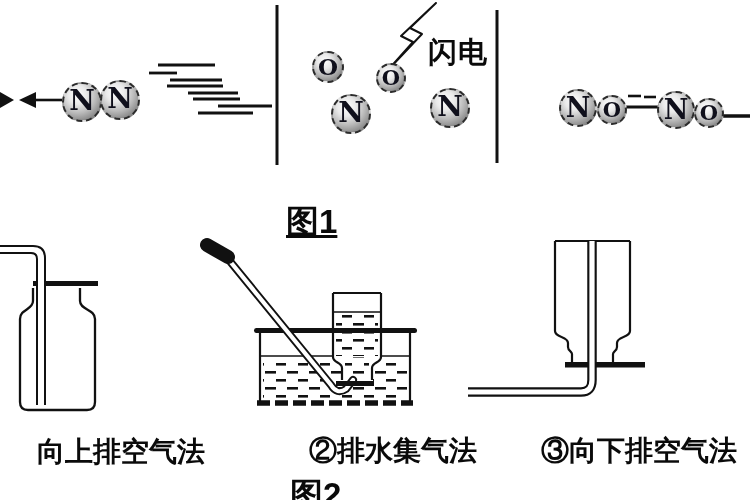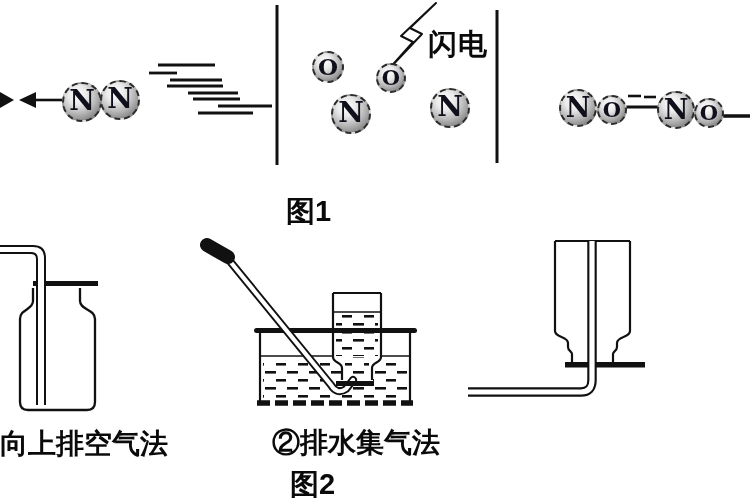"闪电" .txt { margin-top: none -> 8px }
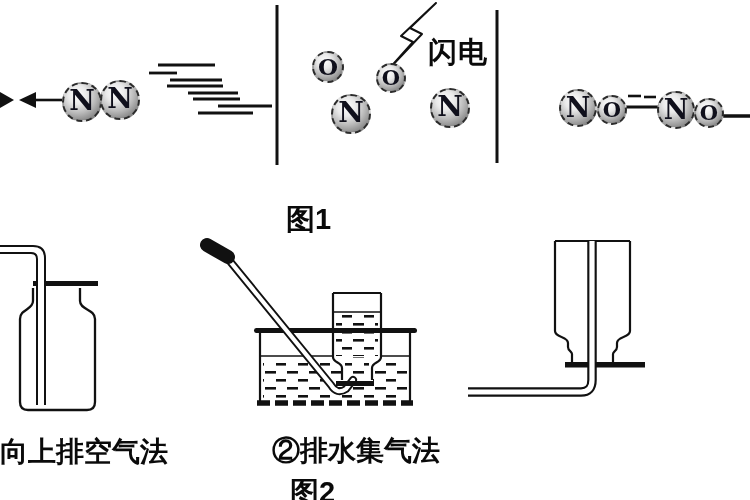"图1" .cap { font-size: 29px -> 33px; text-decoration: none -> underline }
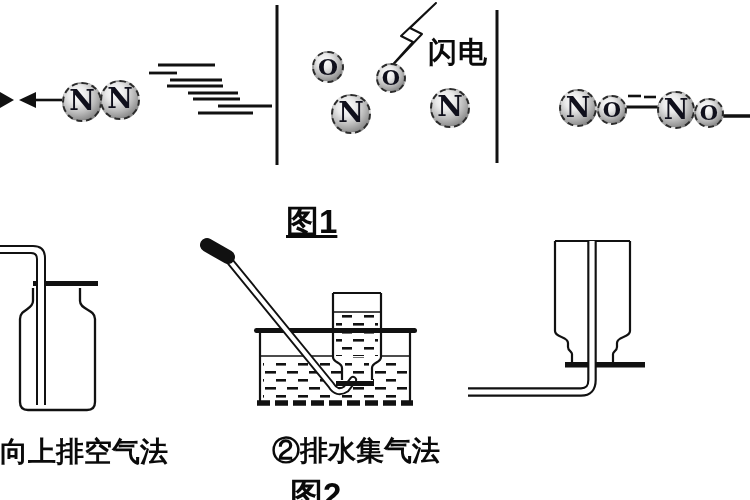"向上排空气法" .lbl { padding-left: none -> 37px }
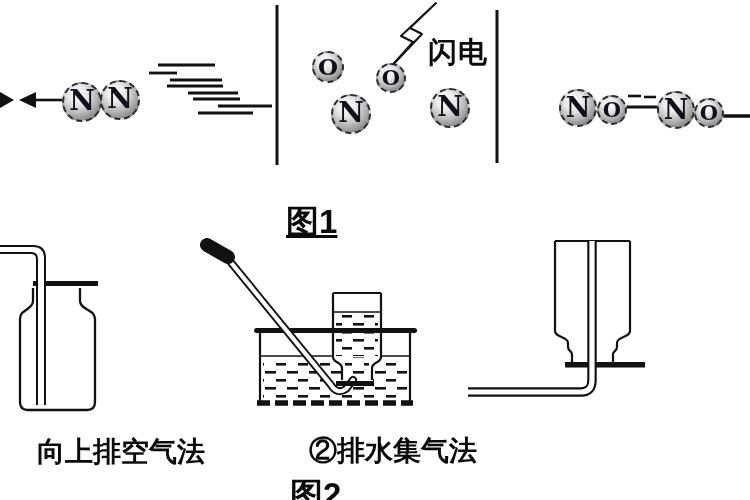"③向下排空气法" div.txt { html: none -> <div>③向下排空气法</div> }
